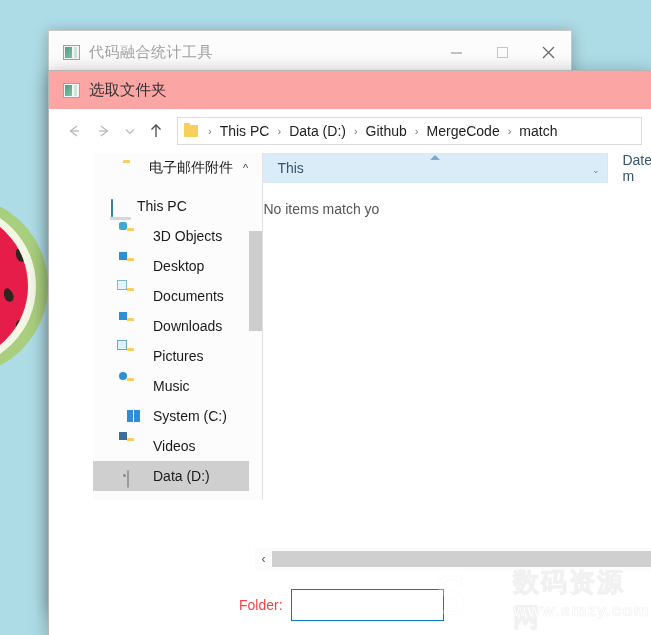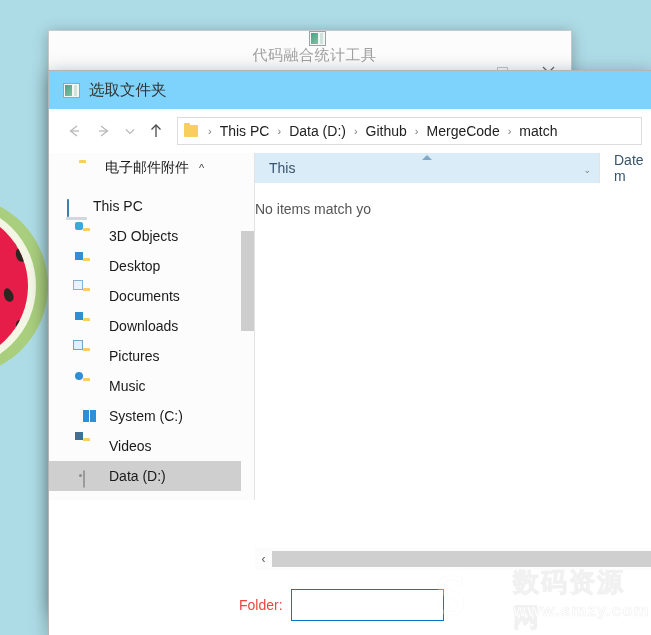"代码融合统计工具" #app-titlebar { flex-direction: column -> none }
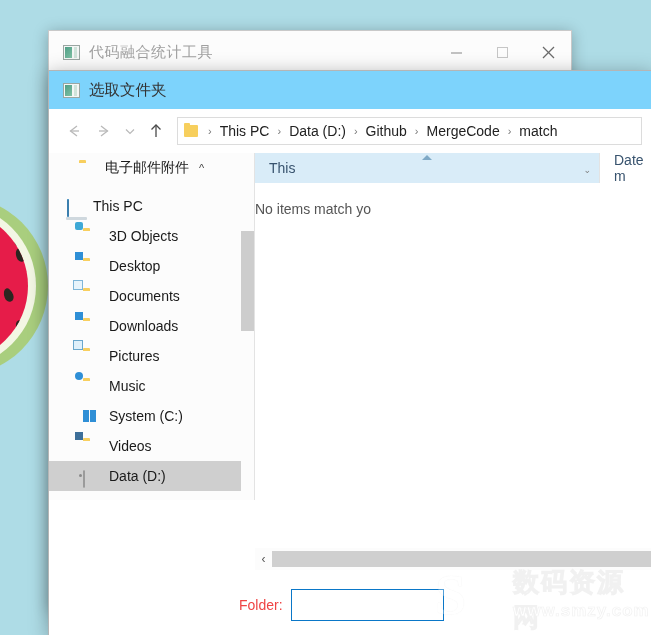"选取文件夹" #dlg-titlebar { background: #7dd3fc -> #fca5a5 }
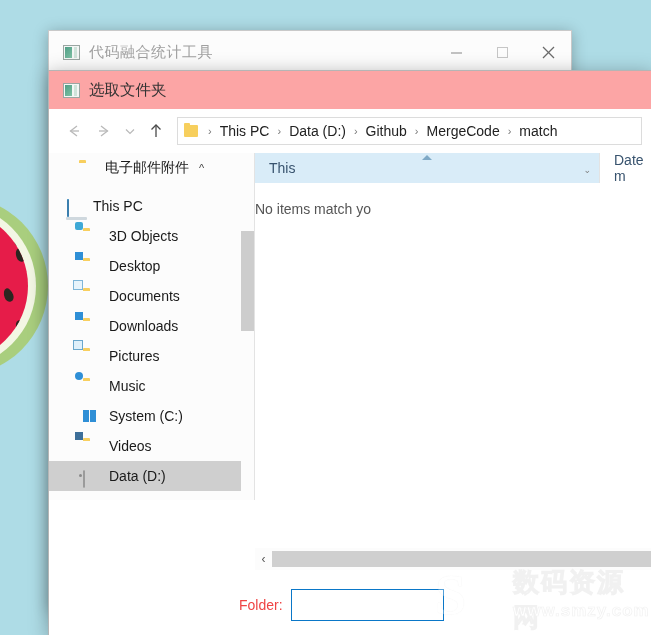"电子邮件附件" #body-row { margin-left: none -> 44px }
